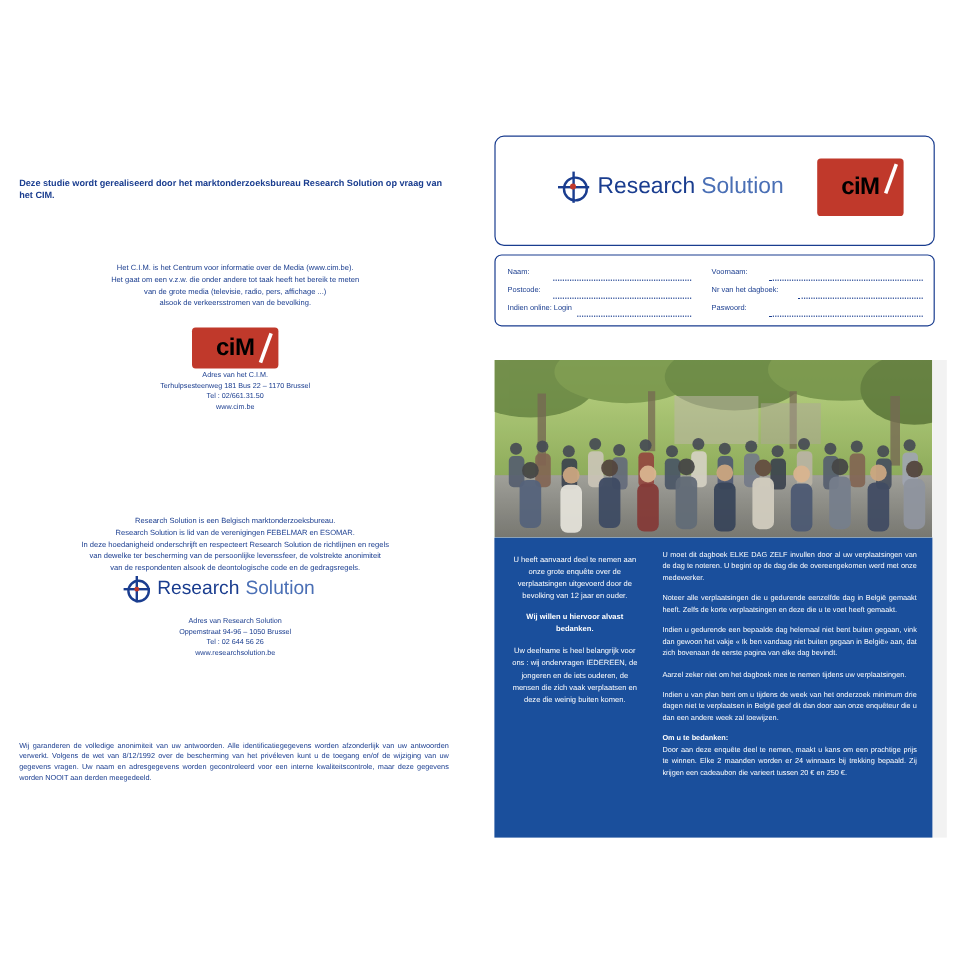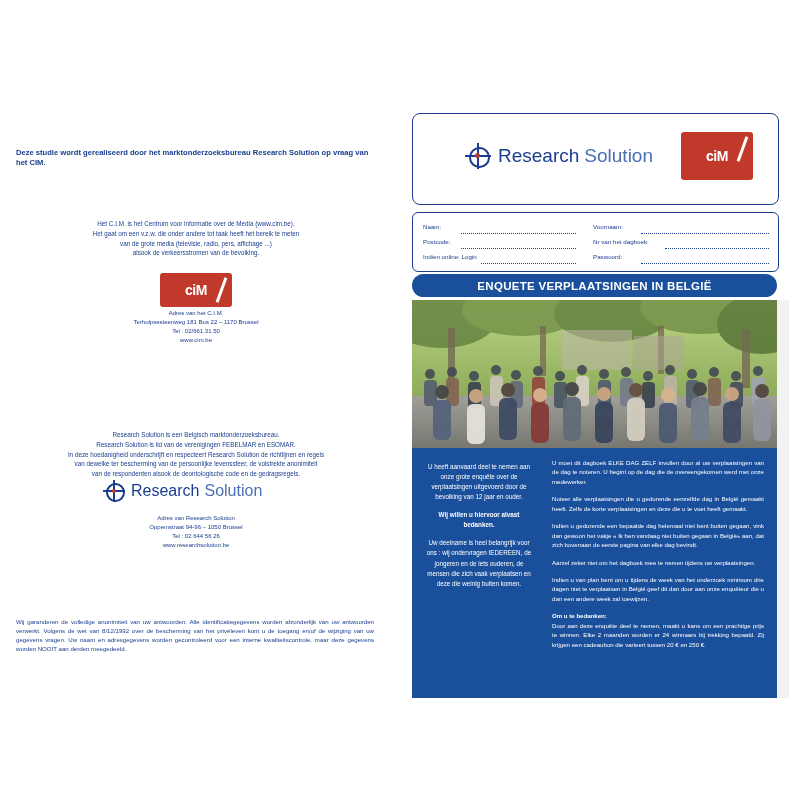"ciM" .cim-text { color: #ffffff -> #000000; font-size: 14px -> 20px }
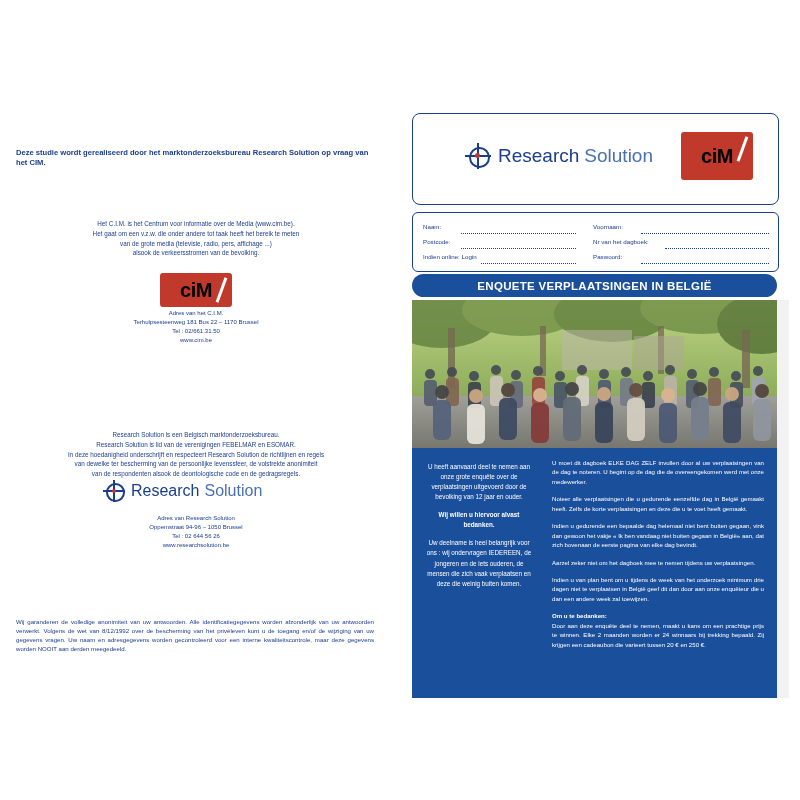"ENQUETE VERPLAATSINGEN IN BELGIË" div { html: <div> <span>ENQUETE VERPLAATSINGEN IN BELGIË</span> </div> -> none }
